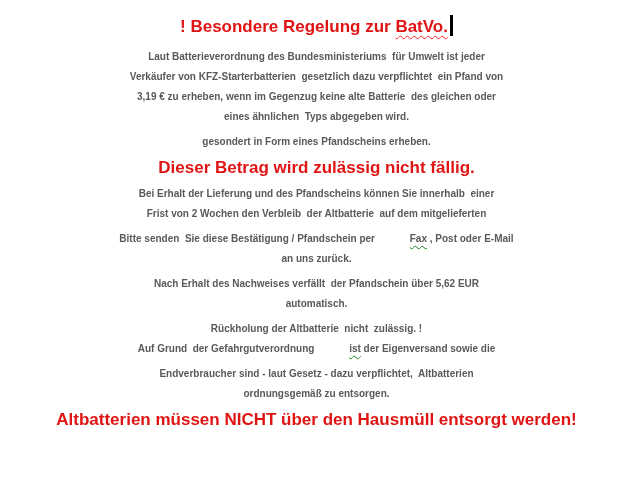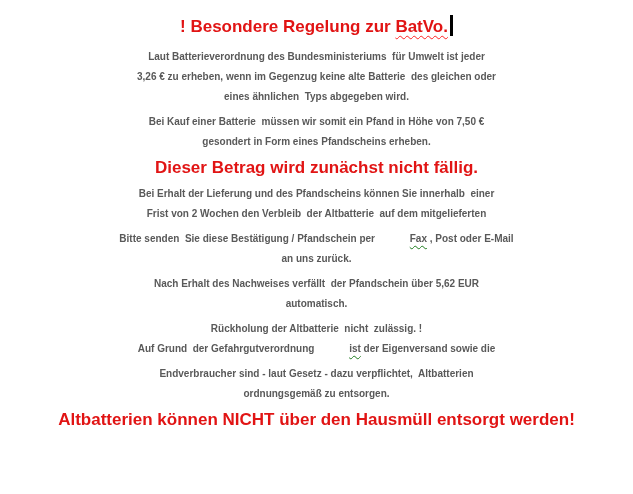"Verkäufer von KFZ-Starterbatterien" span.ln { html: none -> <span><span>Verkäufer von KFZ-Starterbatterien gesetzlich dazu verpflichtet ein Pfand von</span></span> }
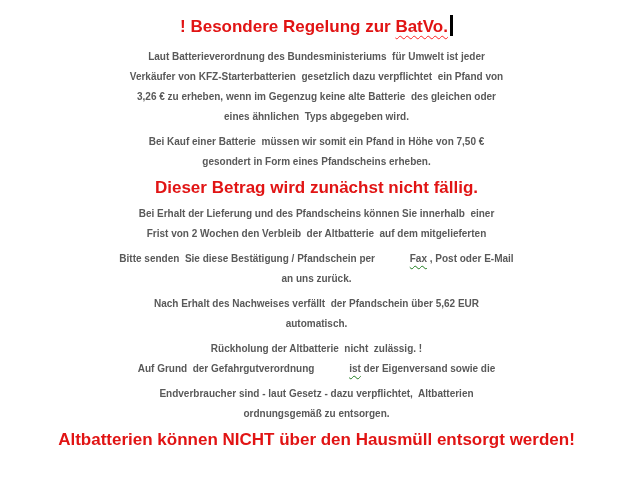"3,26 € zu erheben, wenn" span { text: 3,26 -> 3,19 }
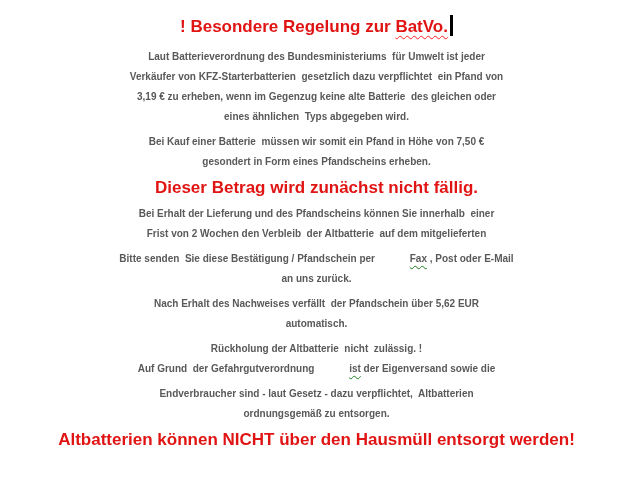"Bei Kauf einer Batterie müssen" span.ln { html: <span><span>Bei Kauf einer Batterie müssen wir somit ein Pfand in Höhe von 7,50 €</span></span> -> none }
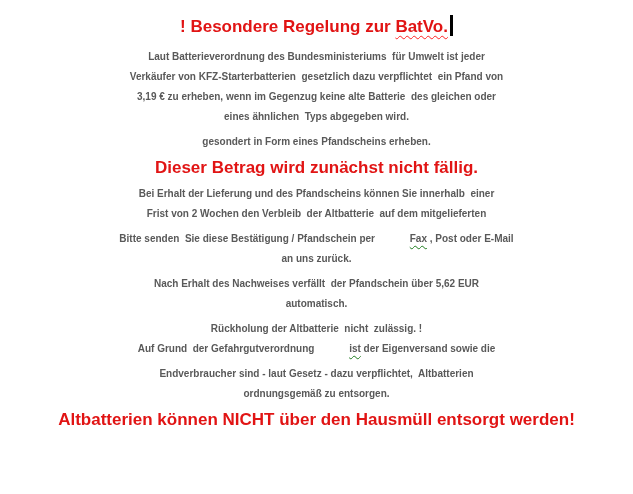"Dieser Betrag wird zunächst nicht" span { text: zunächst -> zulässig }
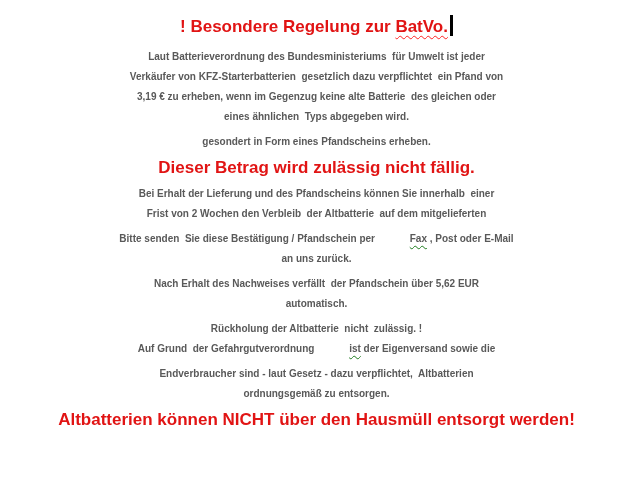"Altbatterien können NICHT über den" span { text: können -> müssen }
